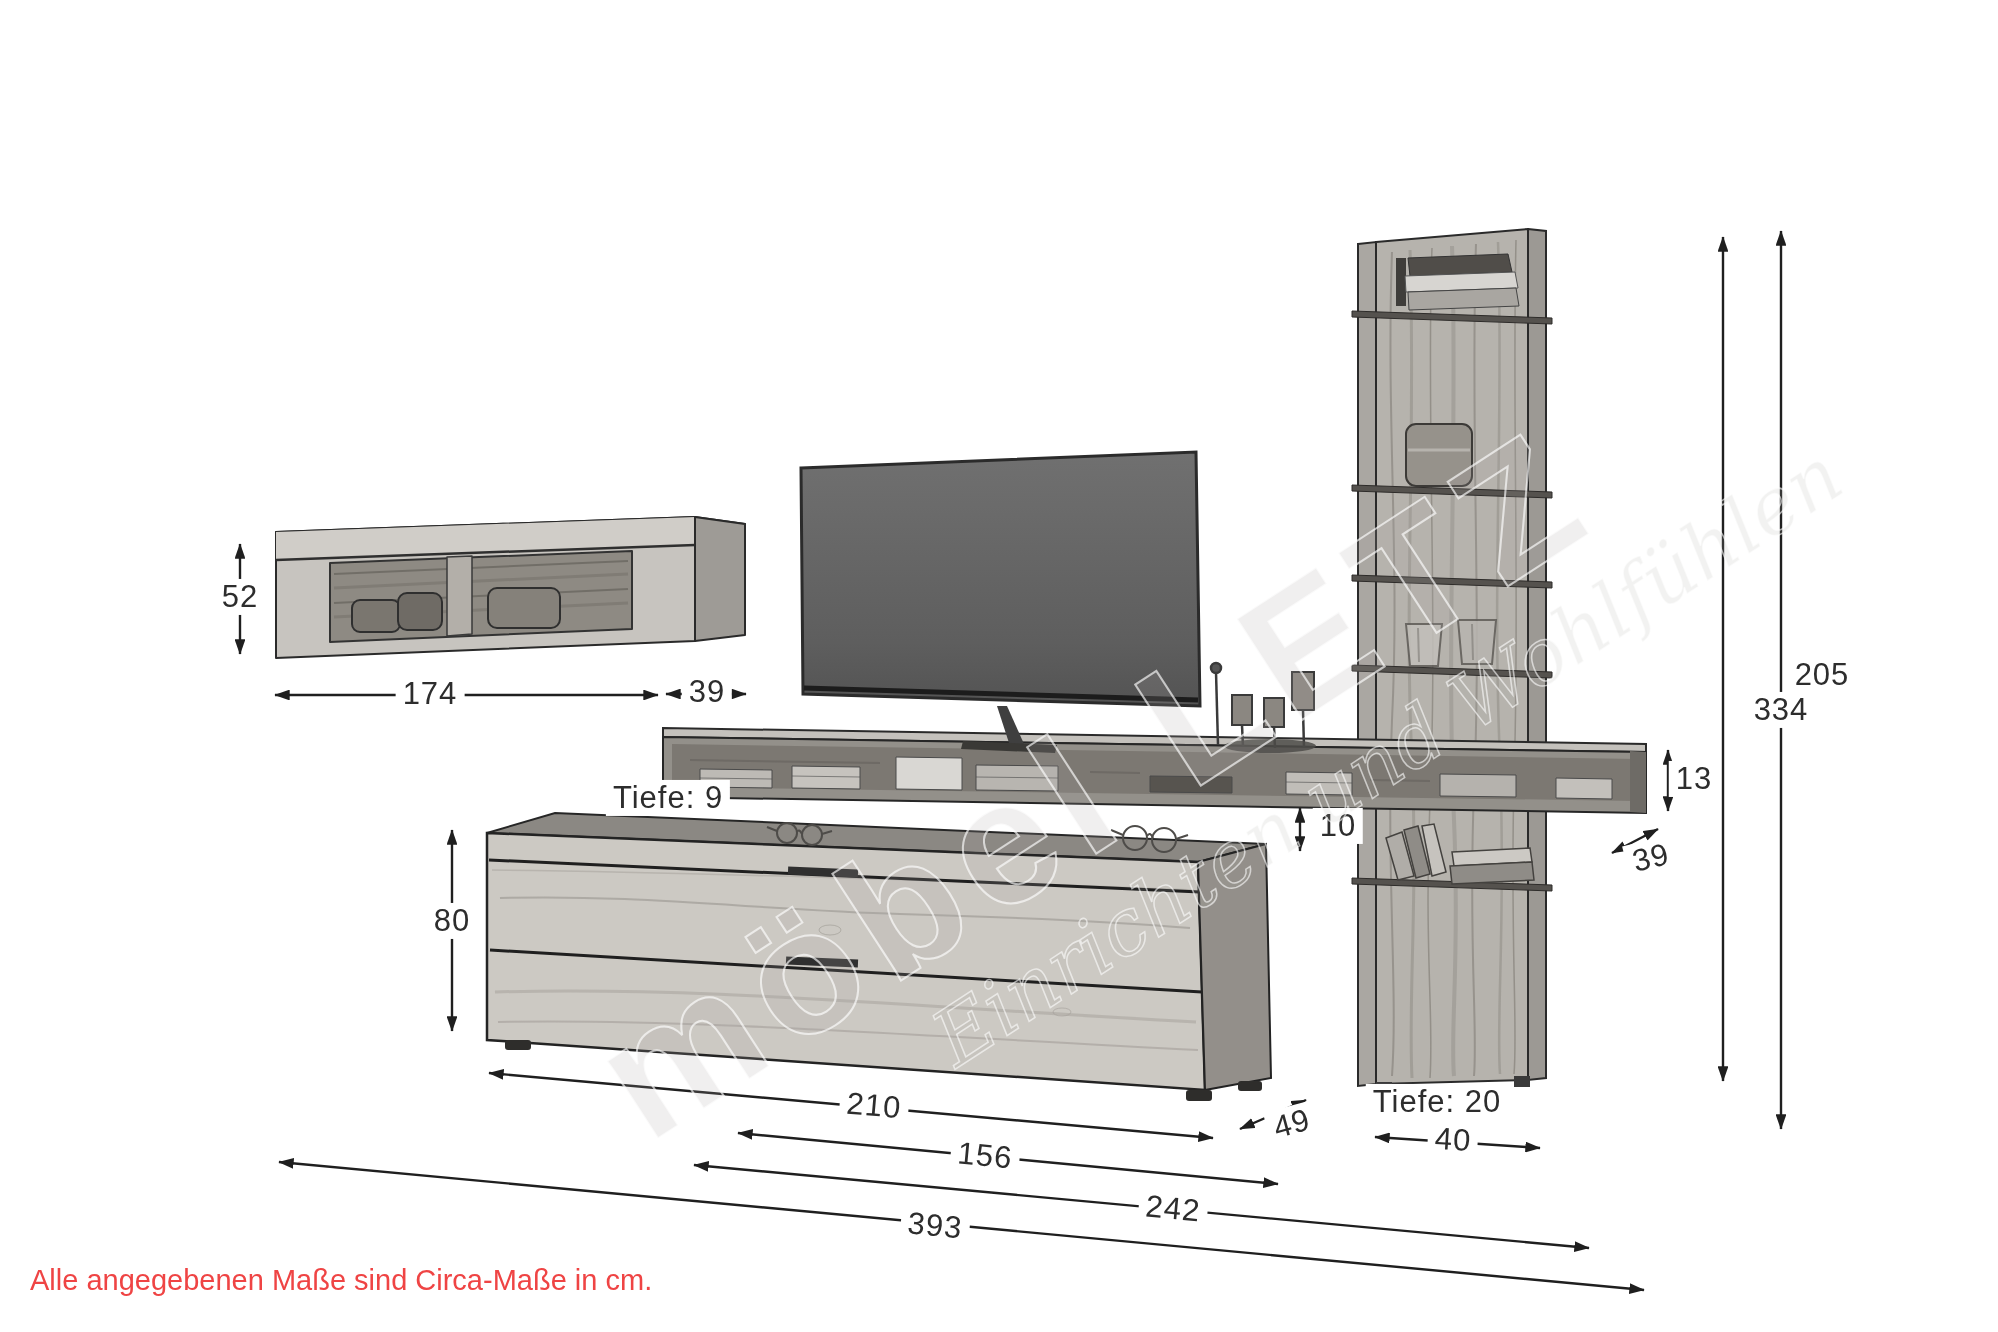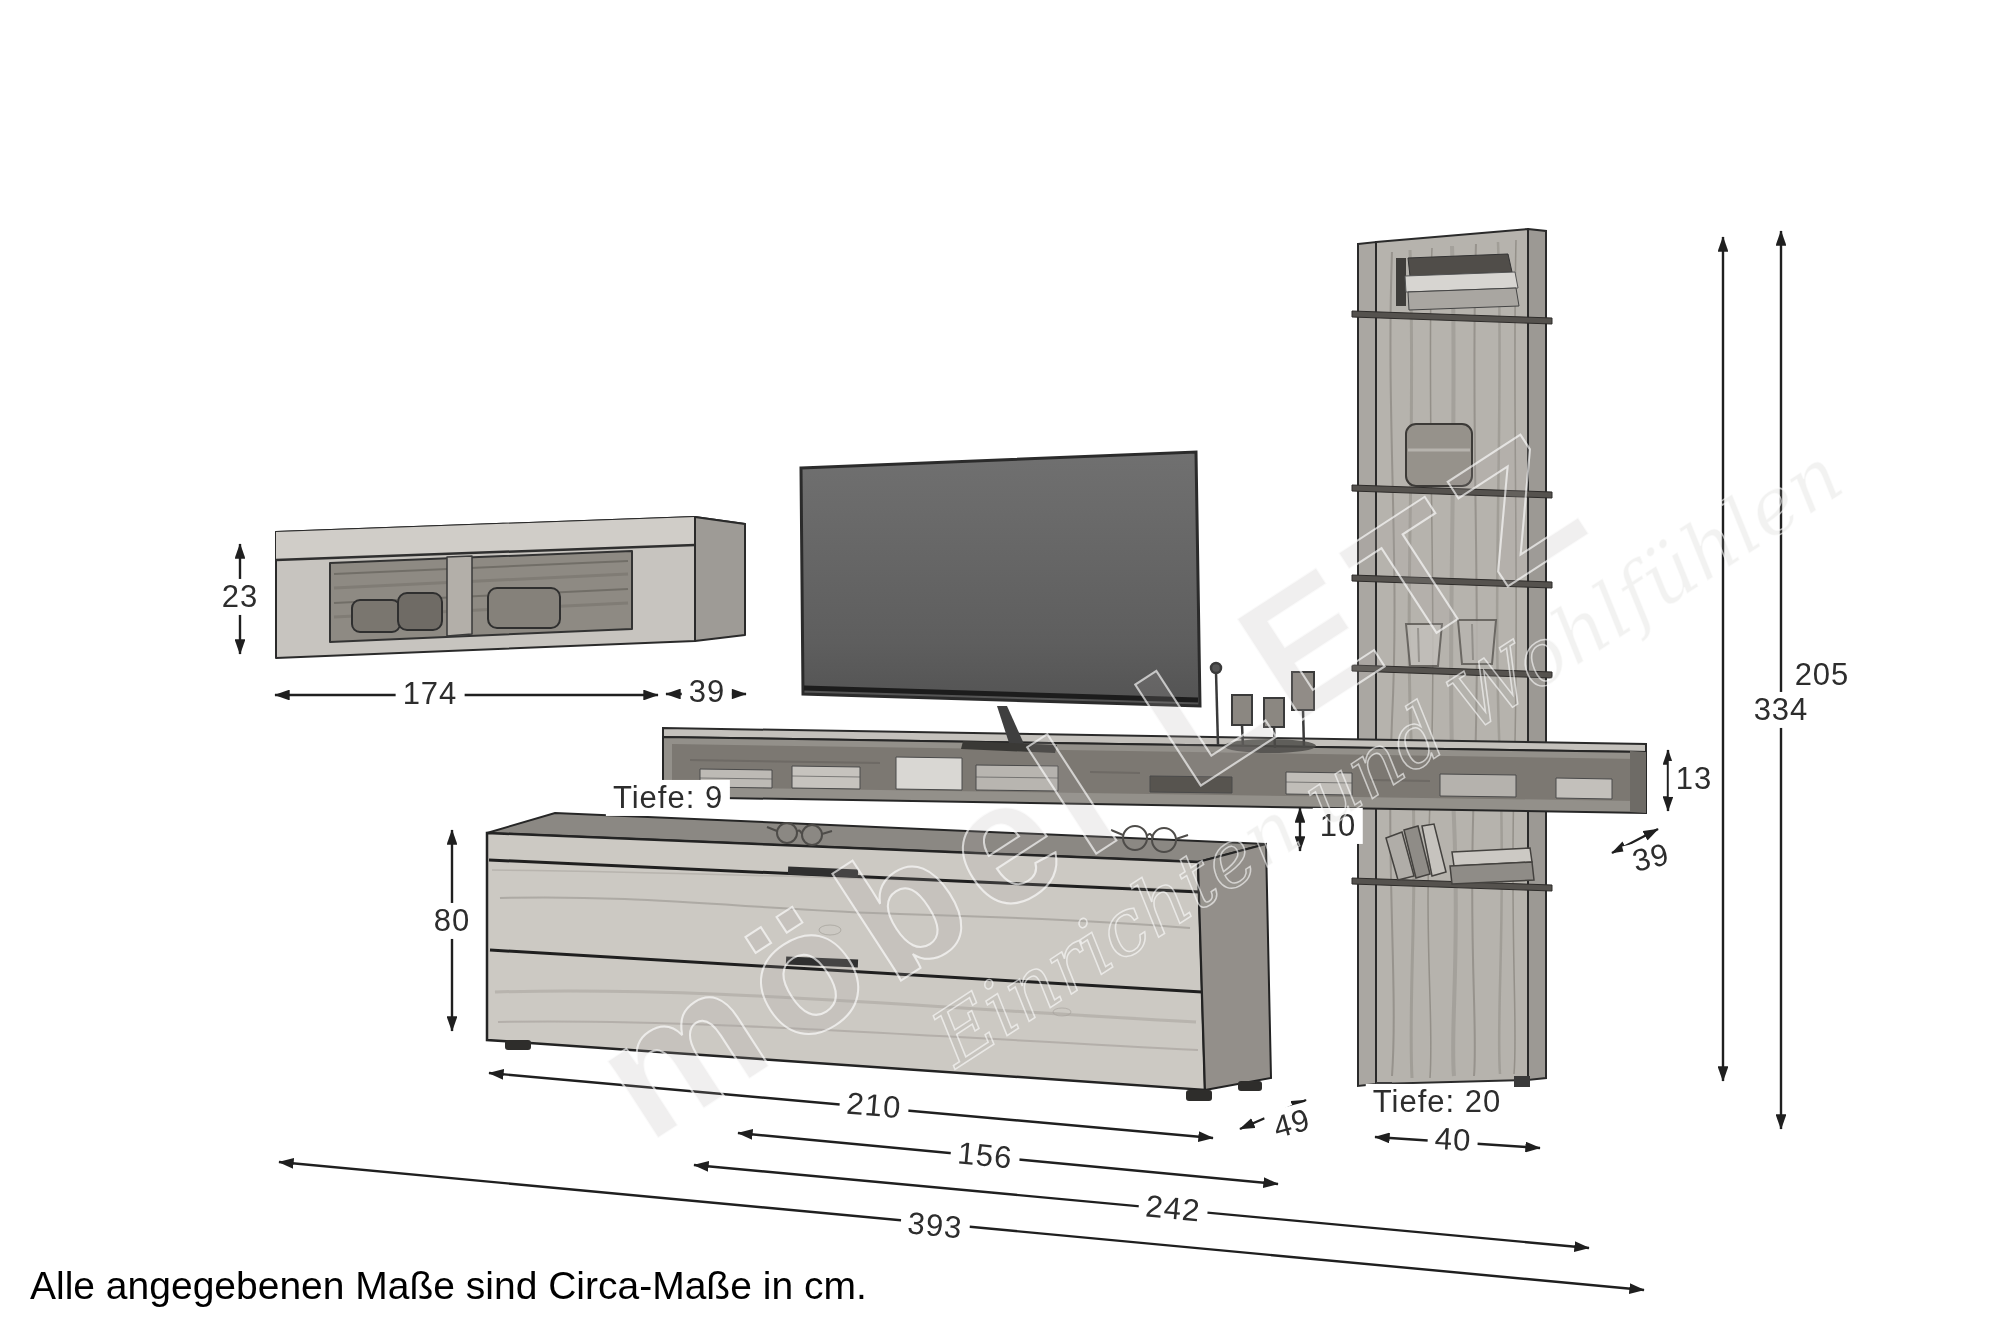"23" div.dim { text: 23 -> 52 }
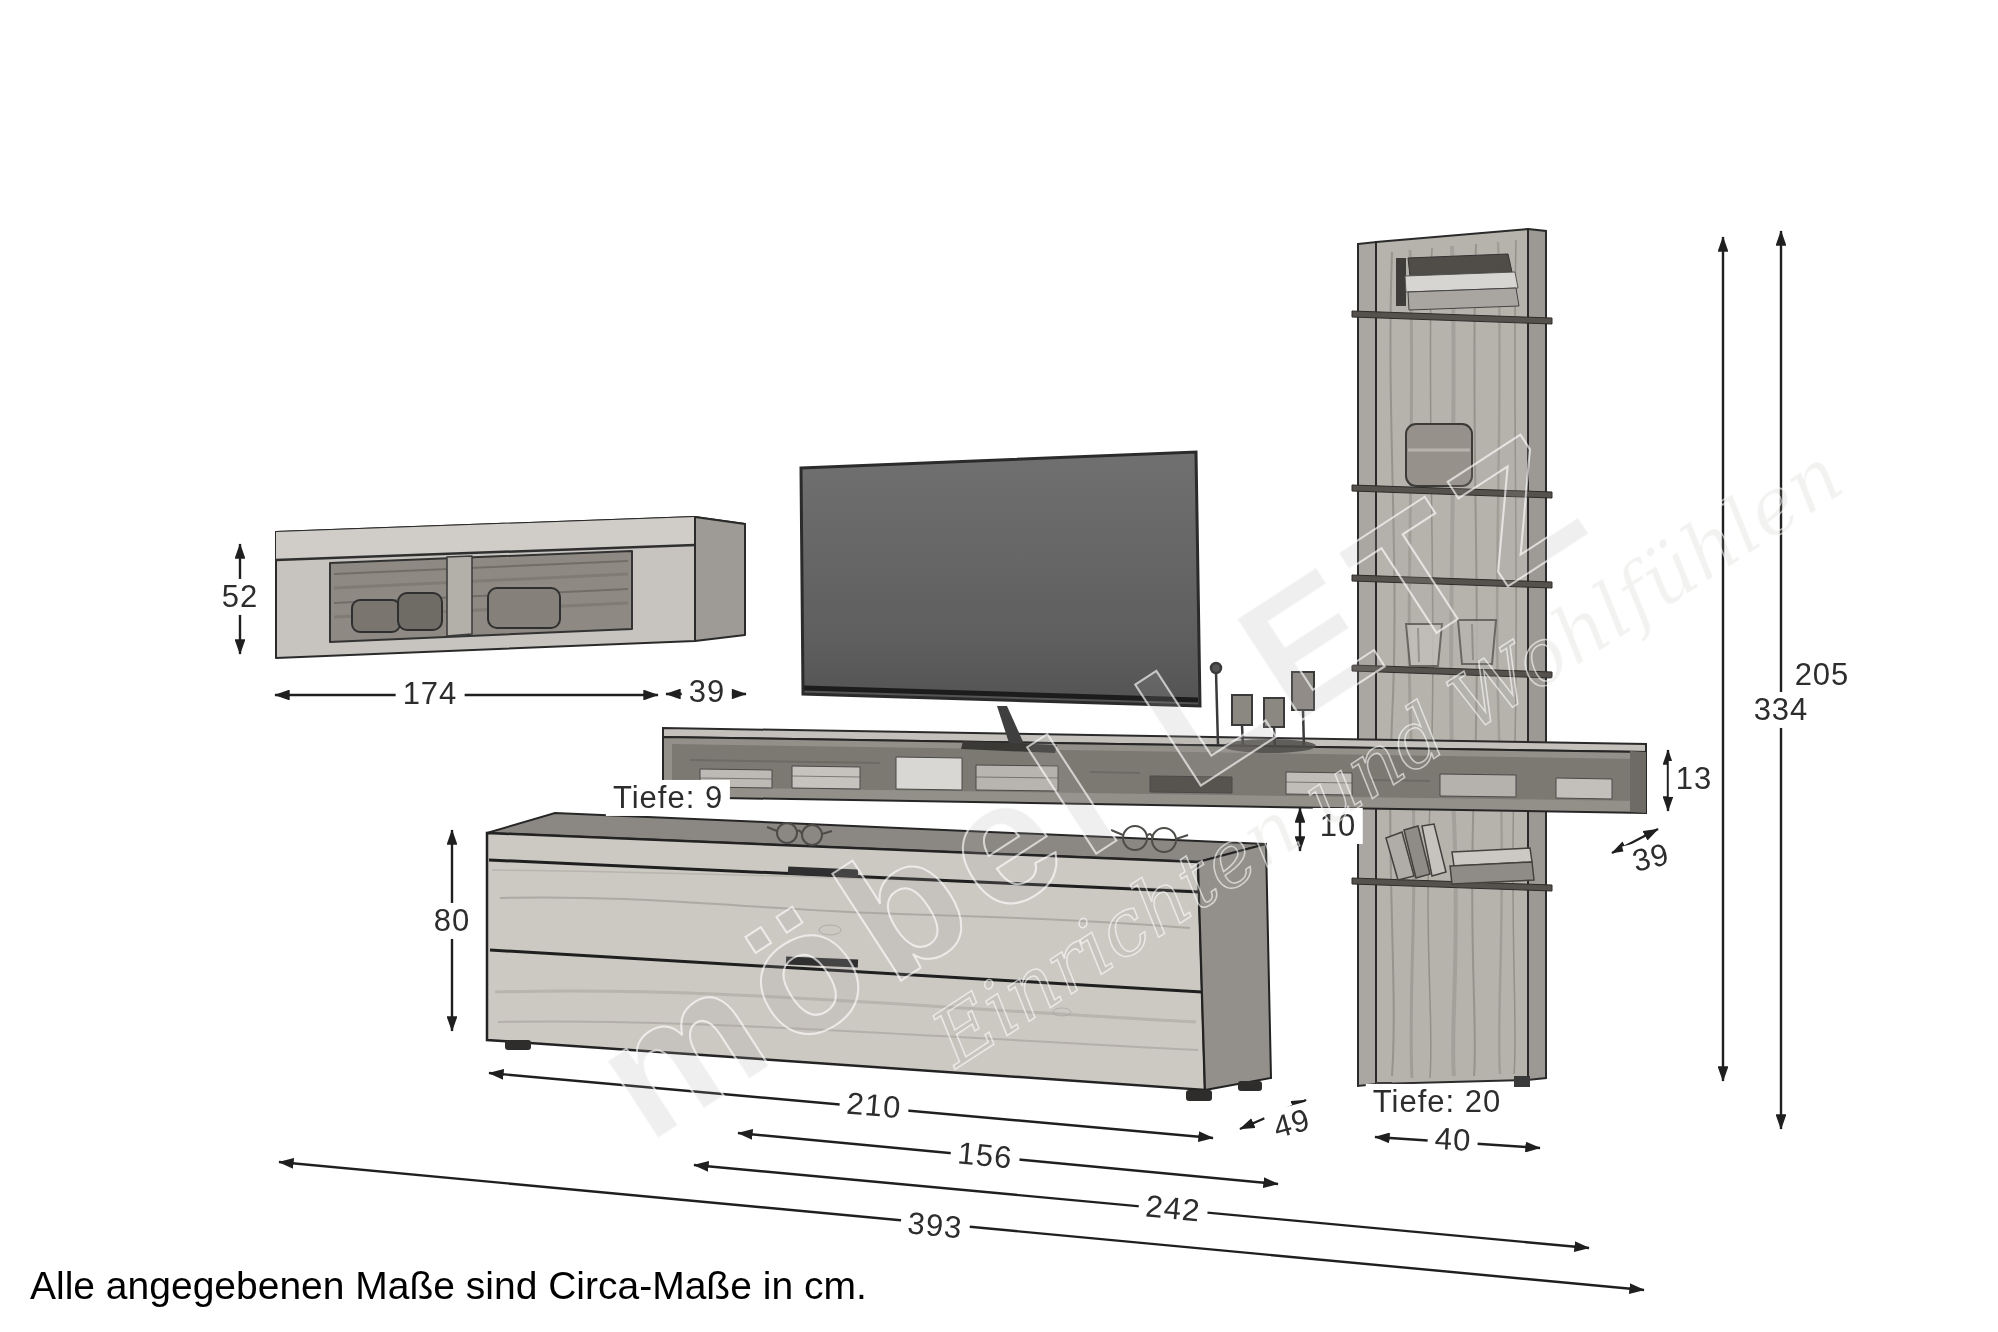"Alle angegebenen Maße sind Circa-Maße" .note { color: #000000 -> #ef4444; font-size: 39px -> 29px }
